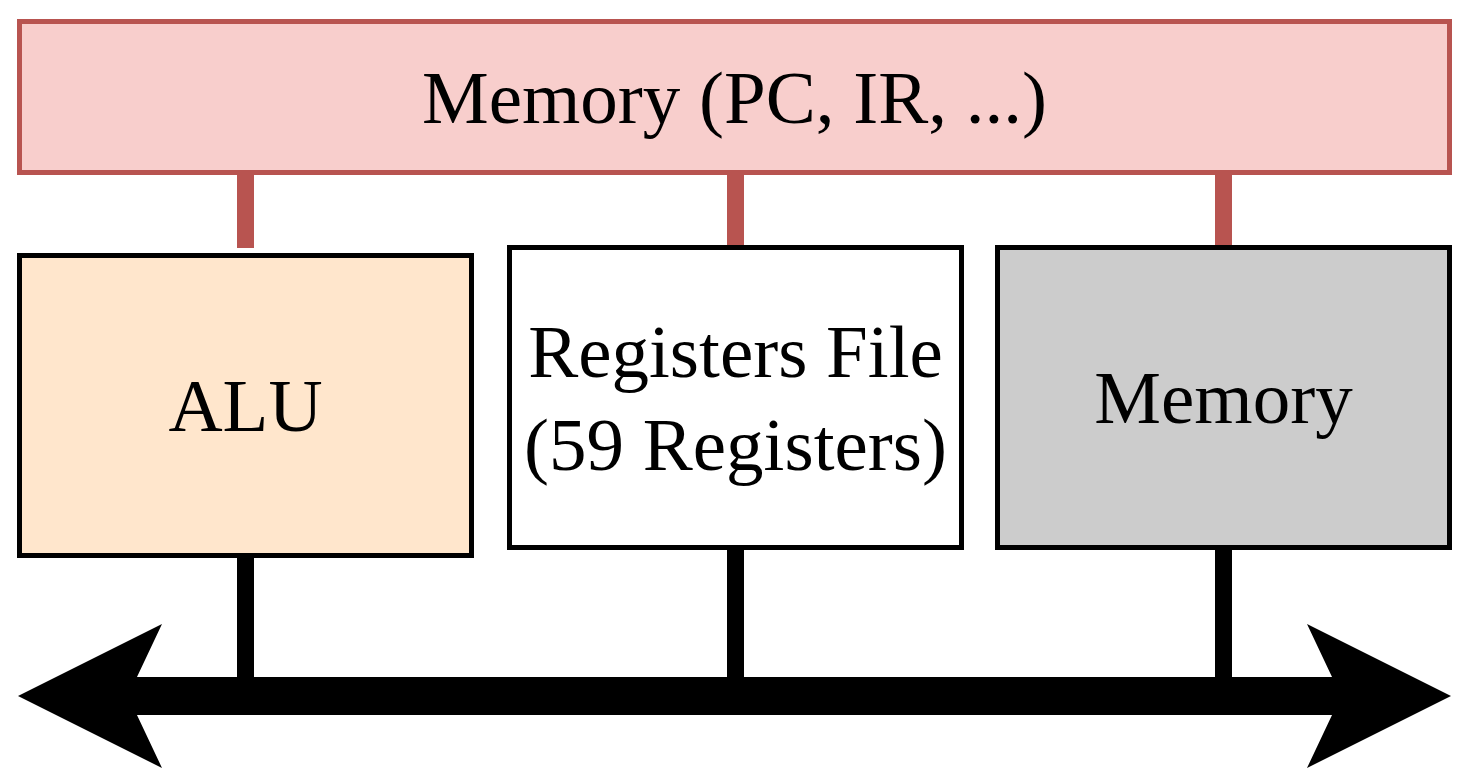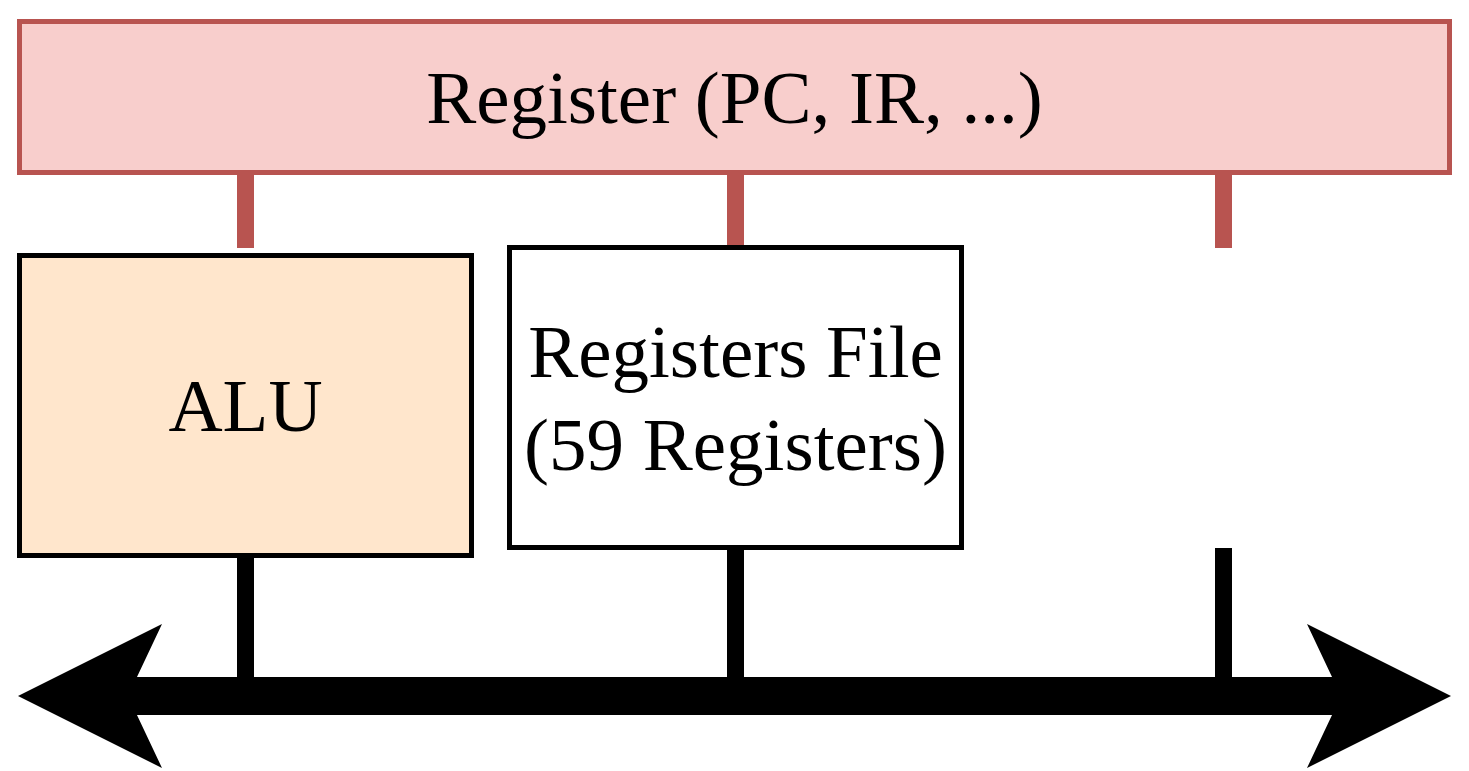"Register (PC, IR, ...)" span { text: Register -> Memory }
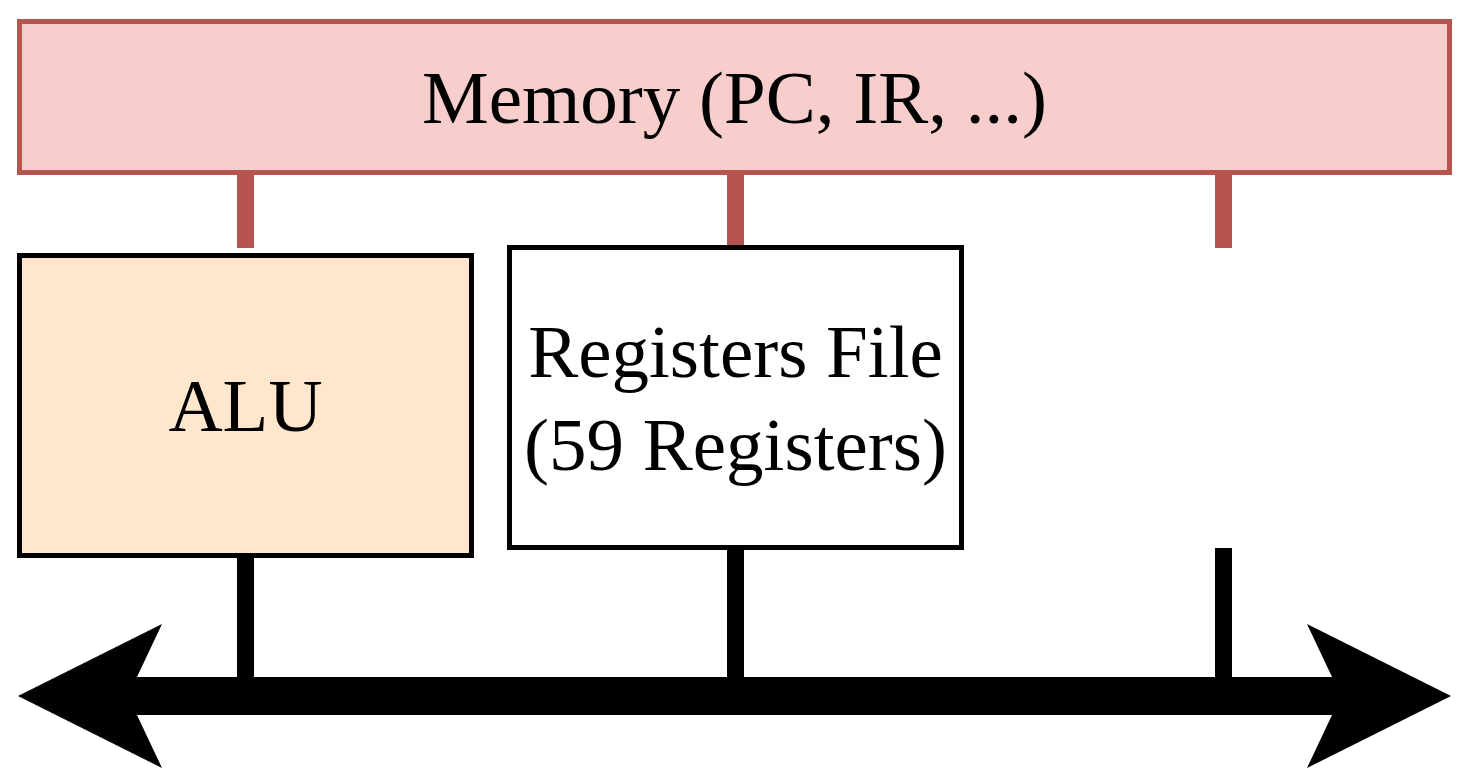"Memory" div.box { html: none -> <div> <span>Memory</span> </div> }
